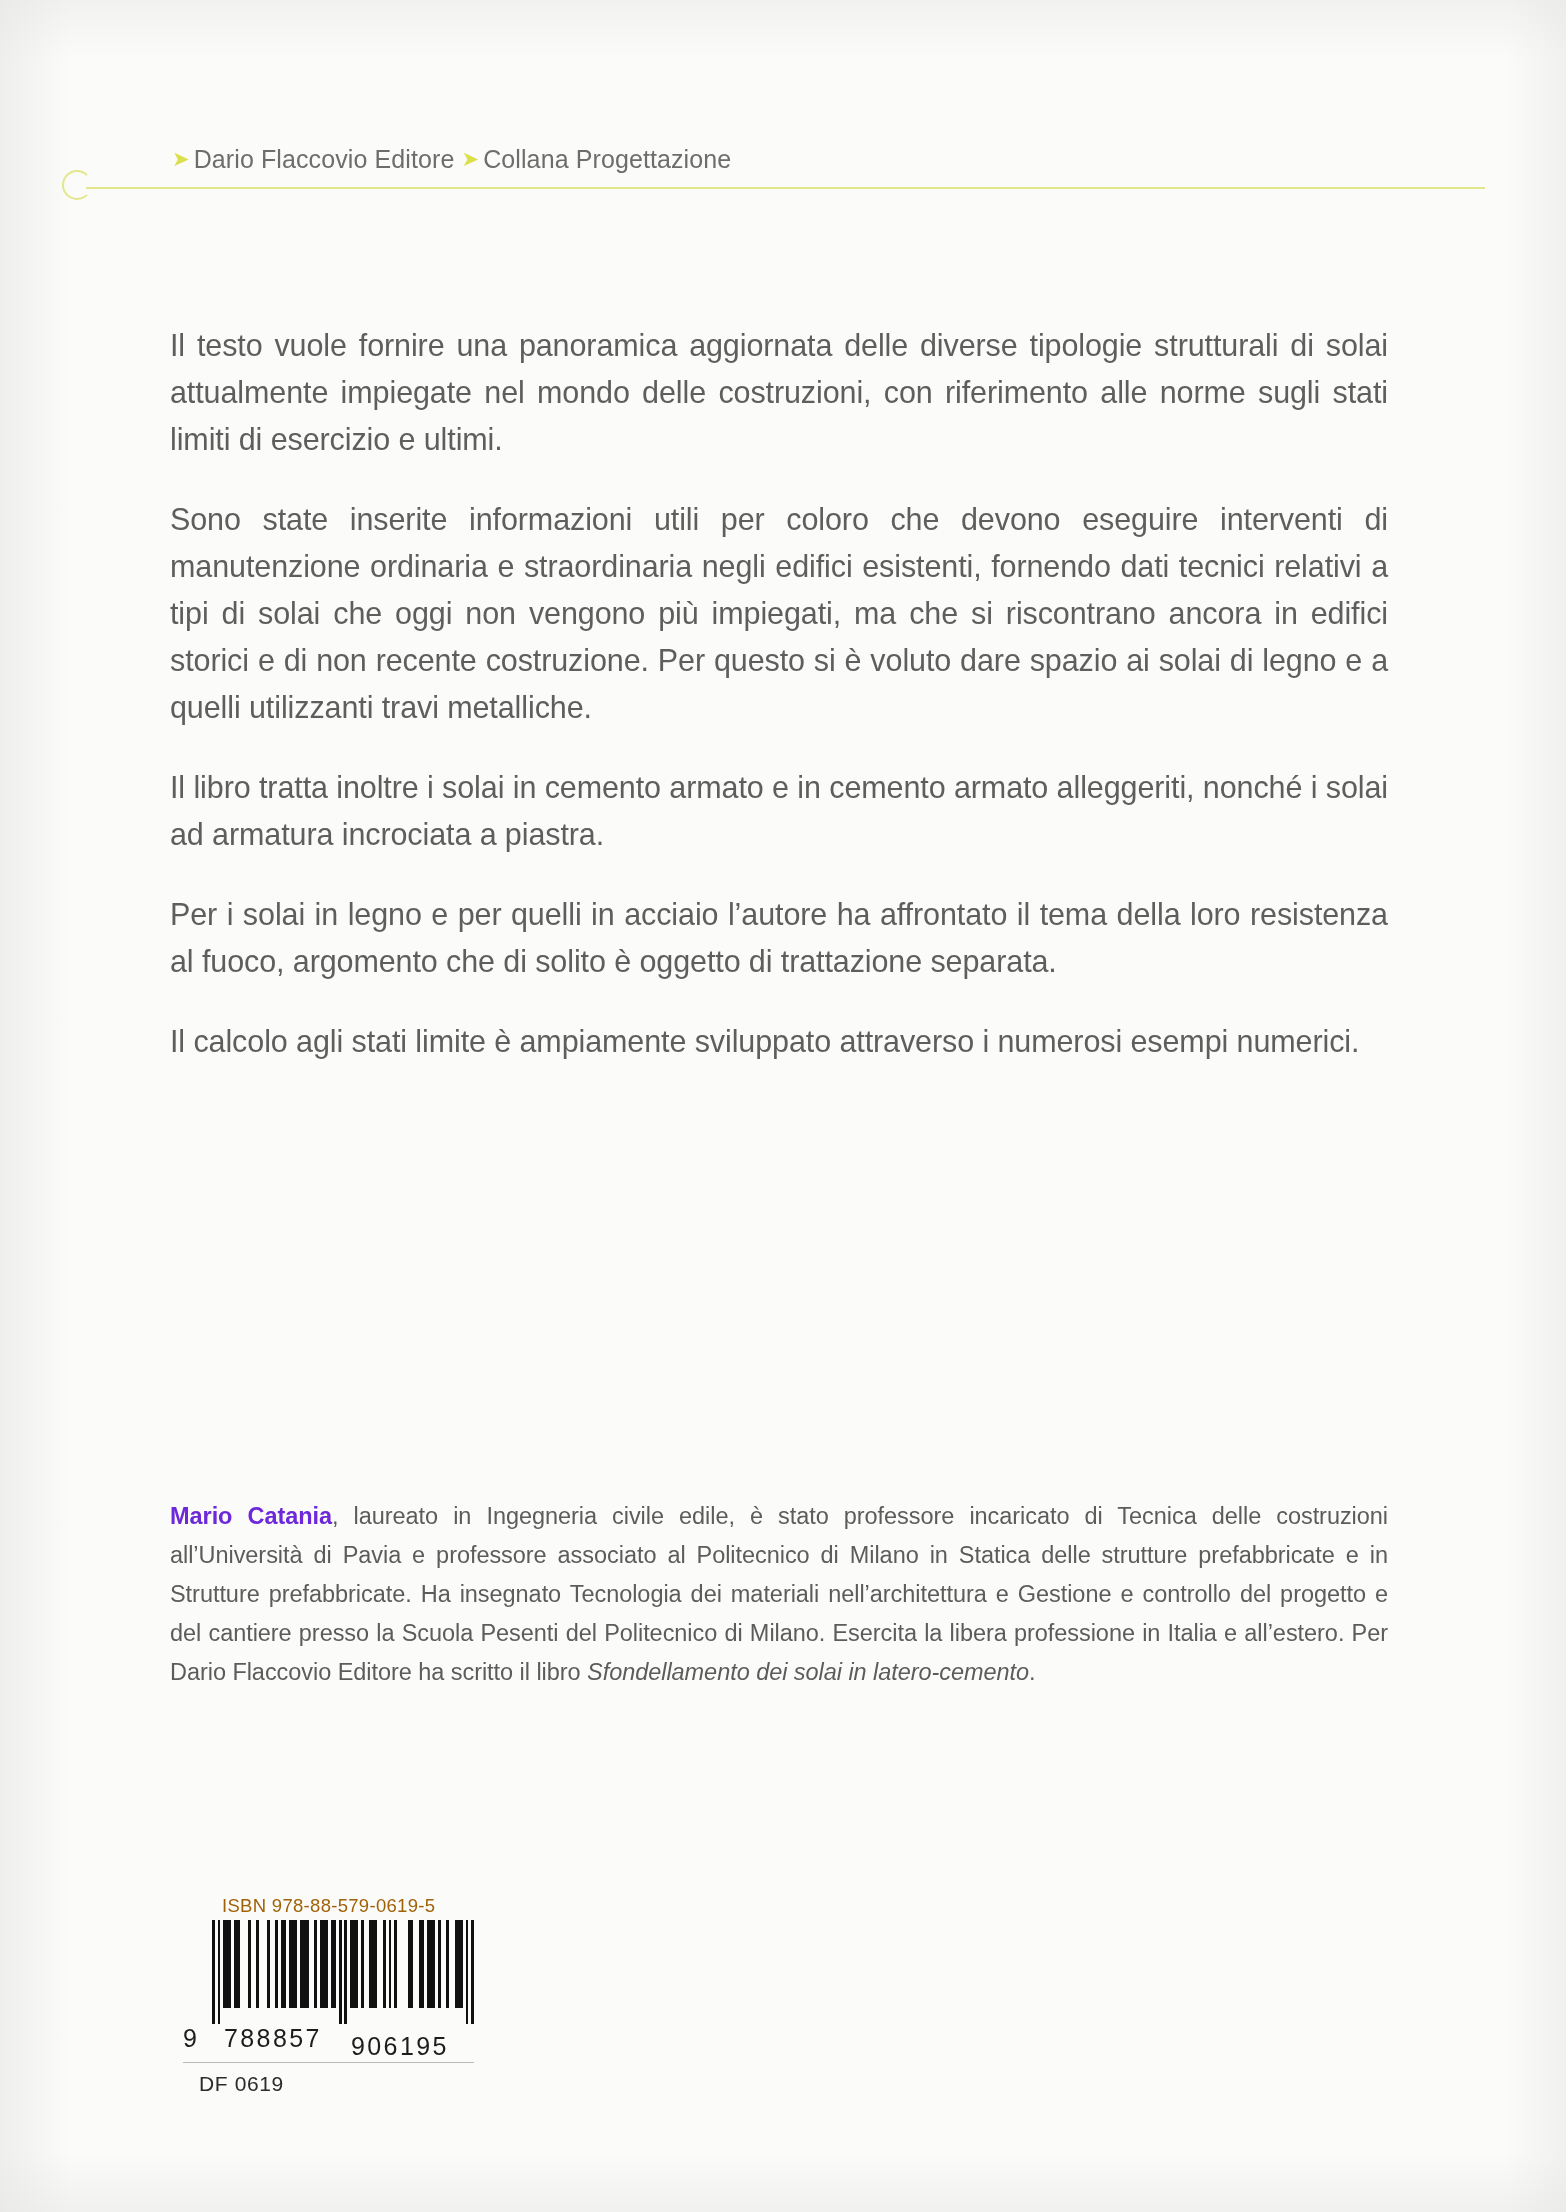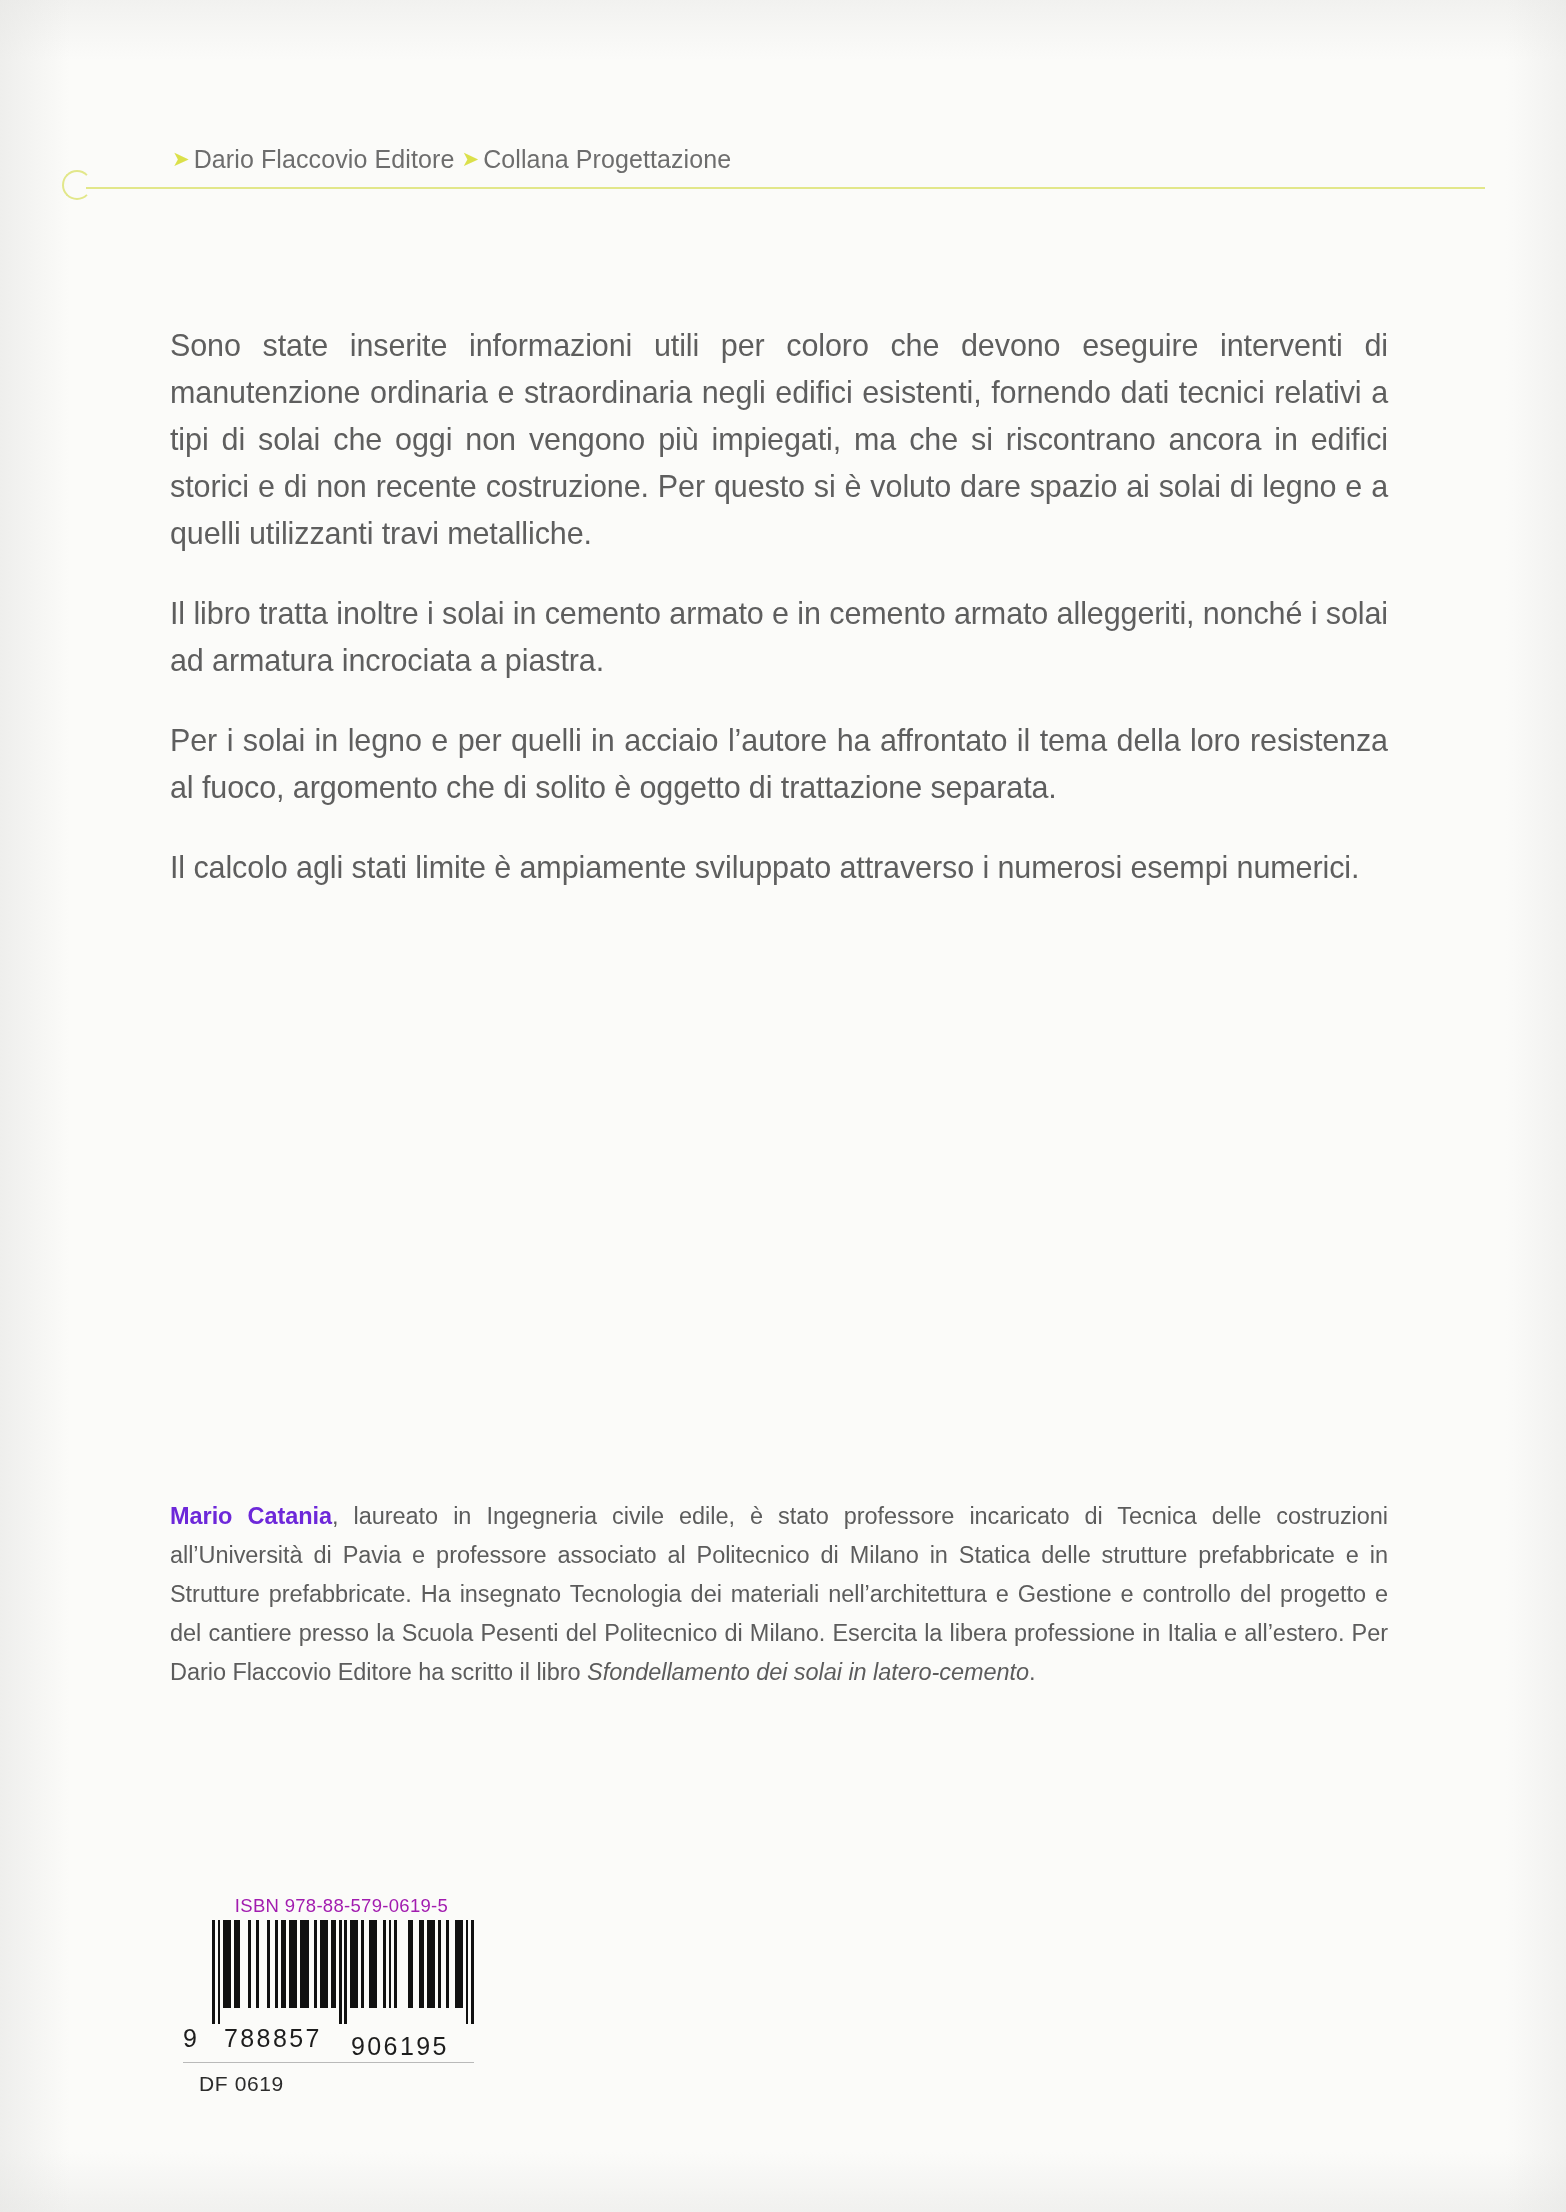"Il testo vuole fornire una" p { html: none -> <p>Il testo vuole fornire una panoramica aggiornata delle diverse tipologie strutturali di solai attualmente impiegate nel mondo delle costruzioni, con riferimento alle norme sugli stati limiti di esercizio e ultimi.</p> }
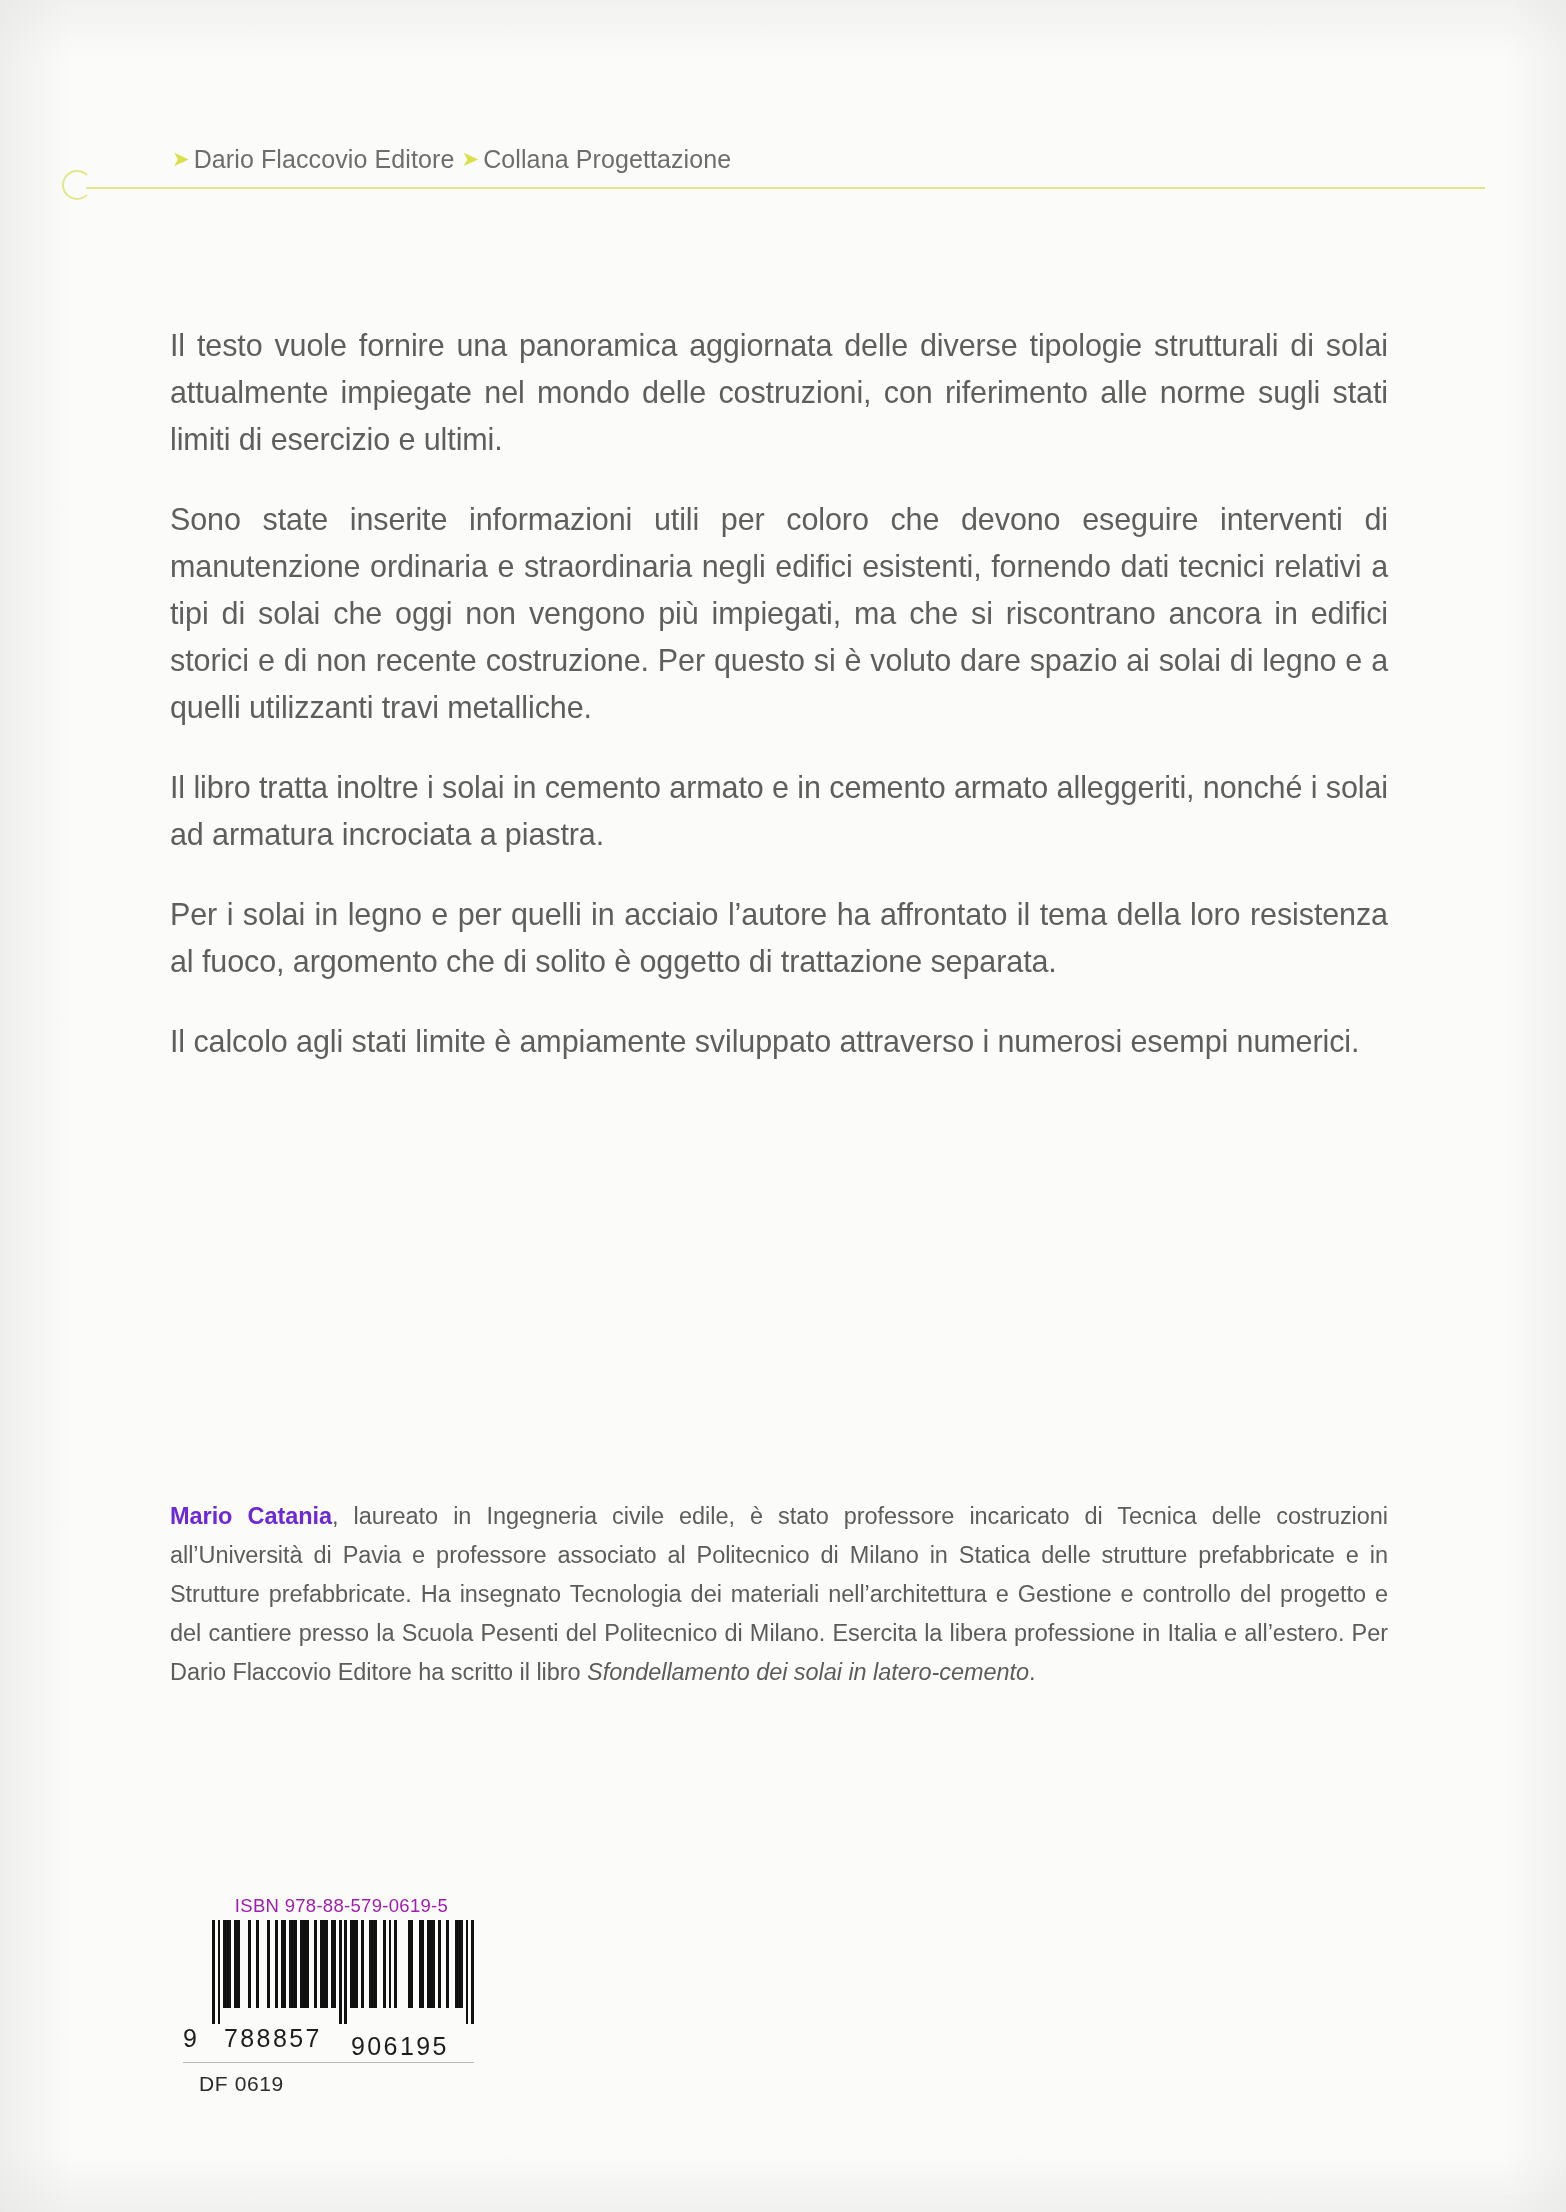"ISBN 978-88-579-0619-5" .isbn-label { color: #a21caf -> #a16207; margin-left: 17px -> 39px; text-align: center -> none }
